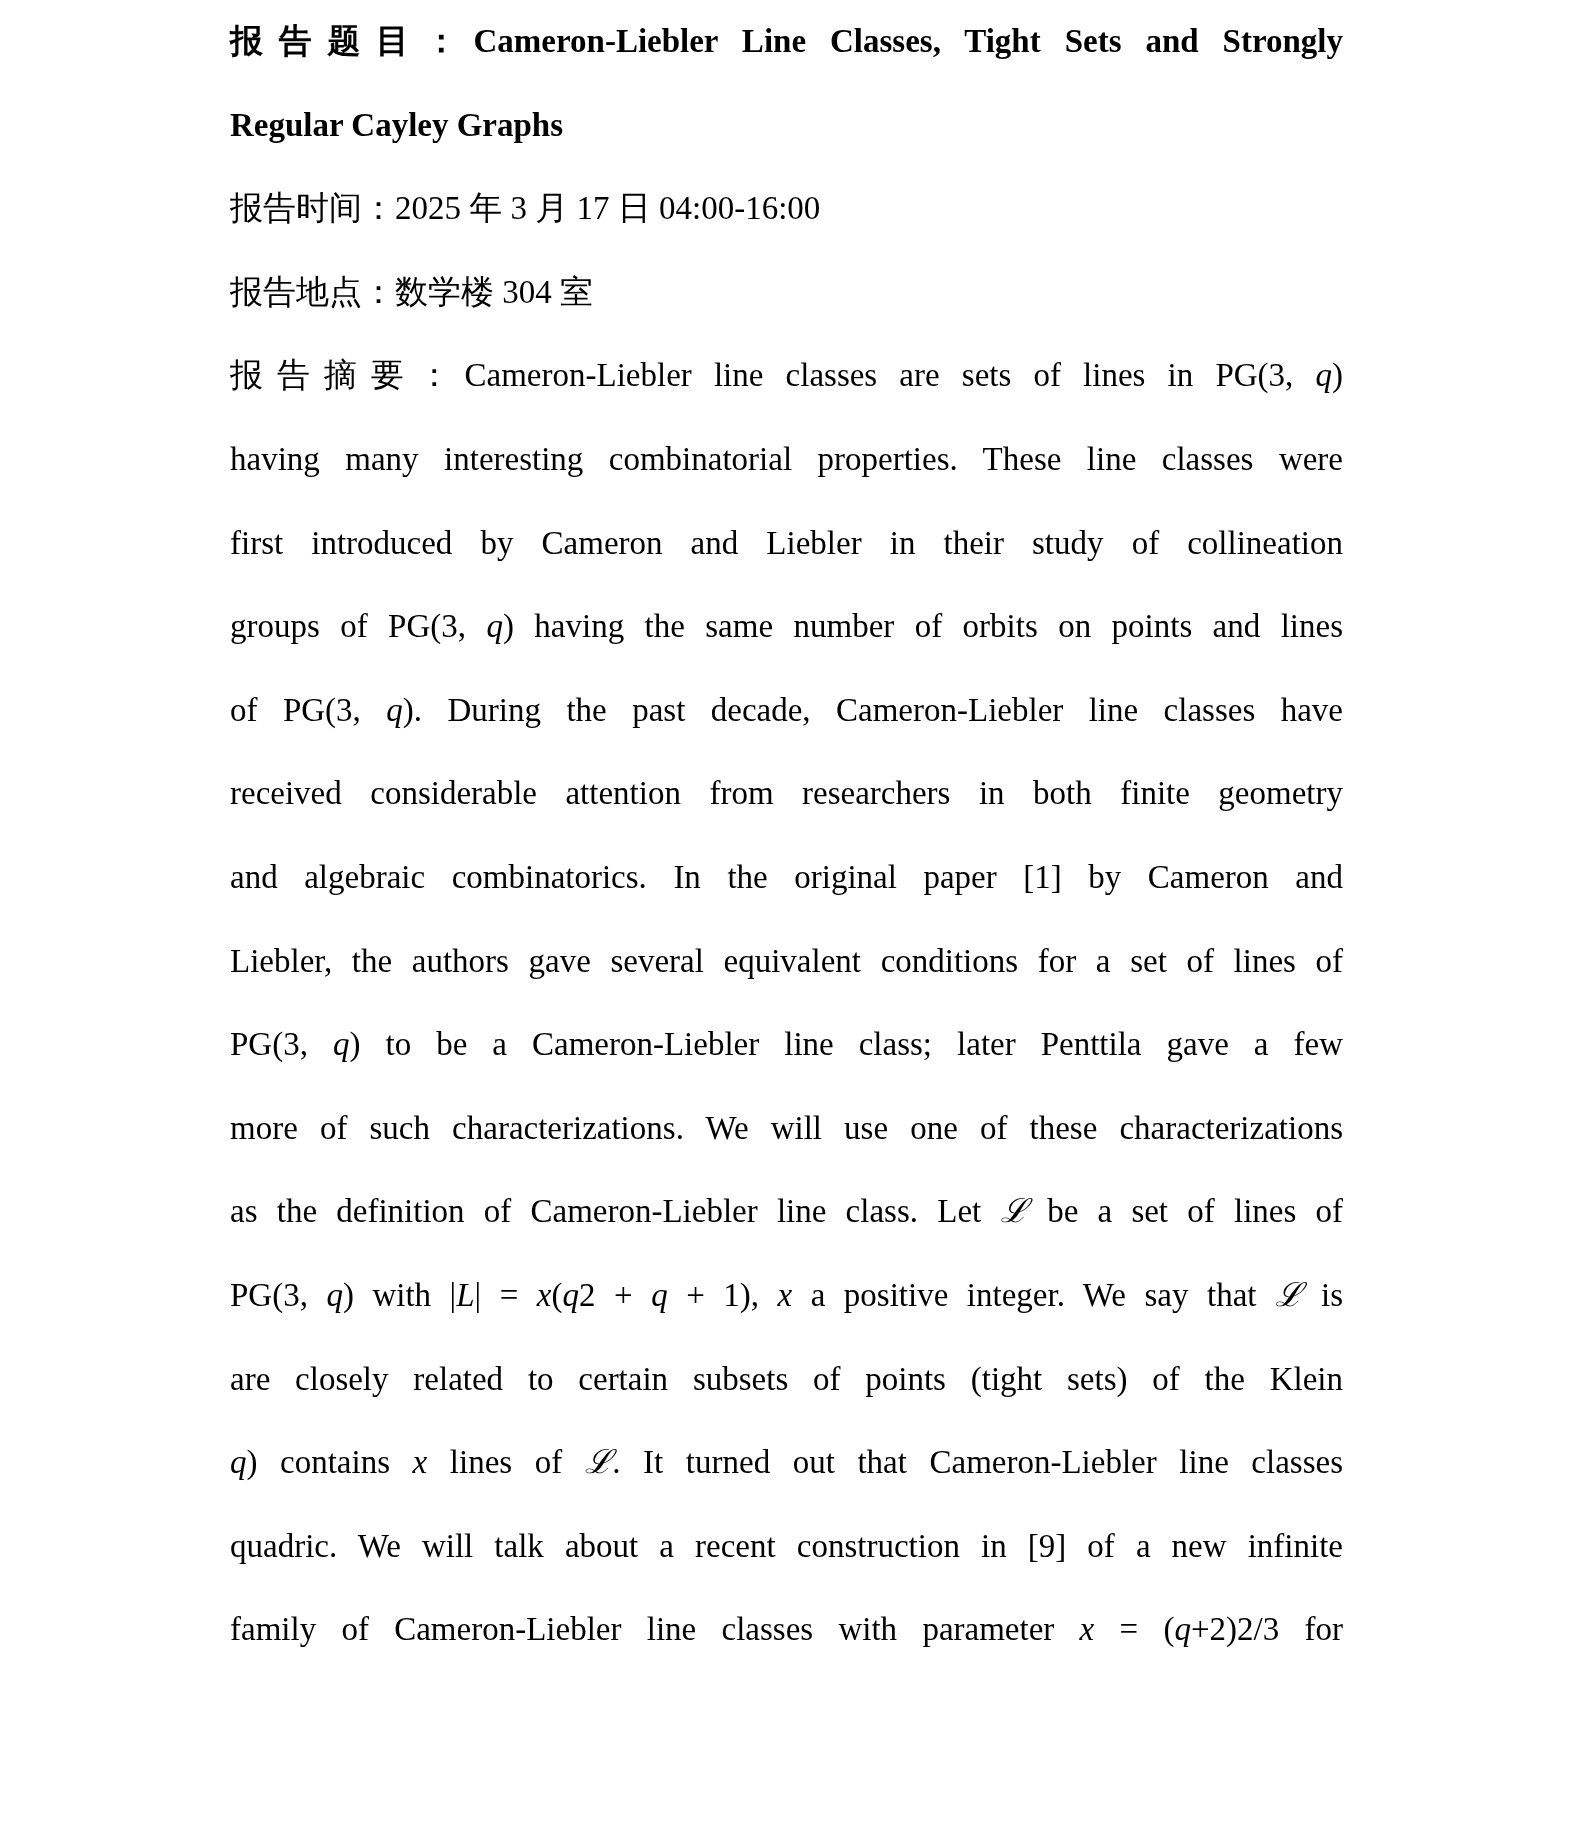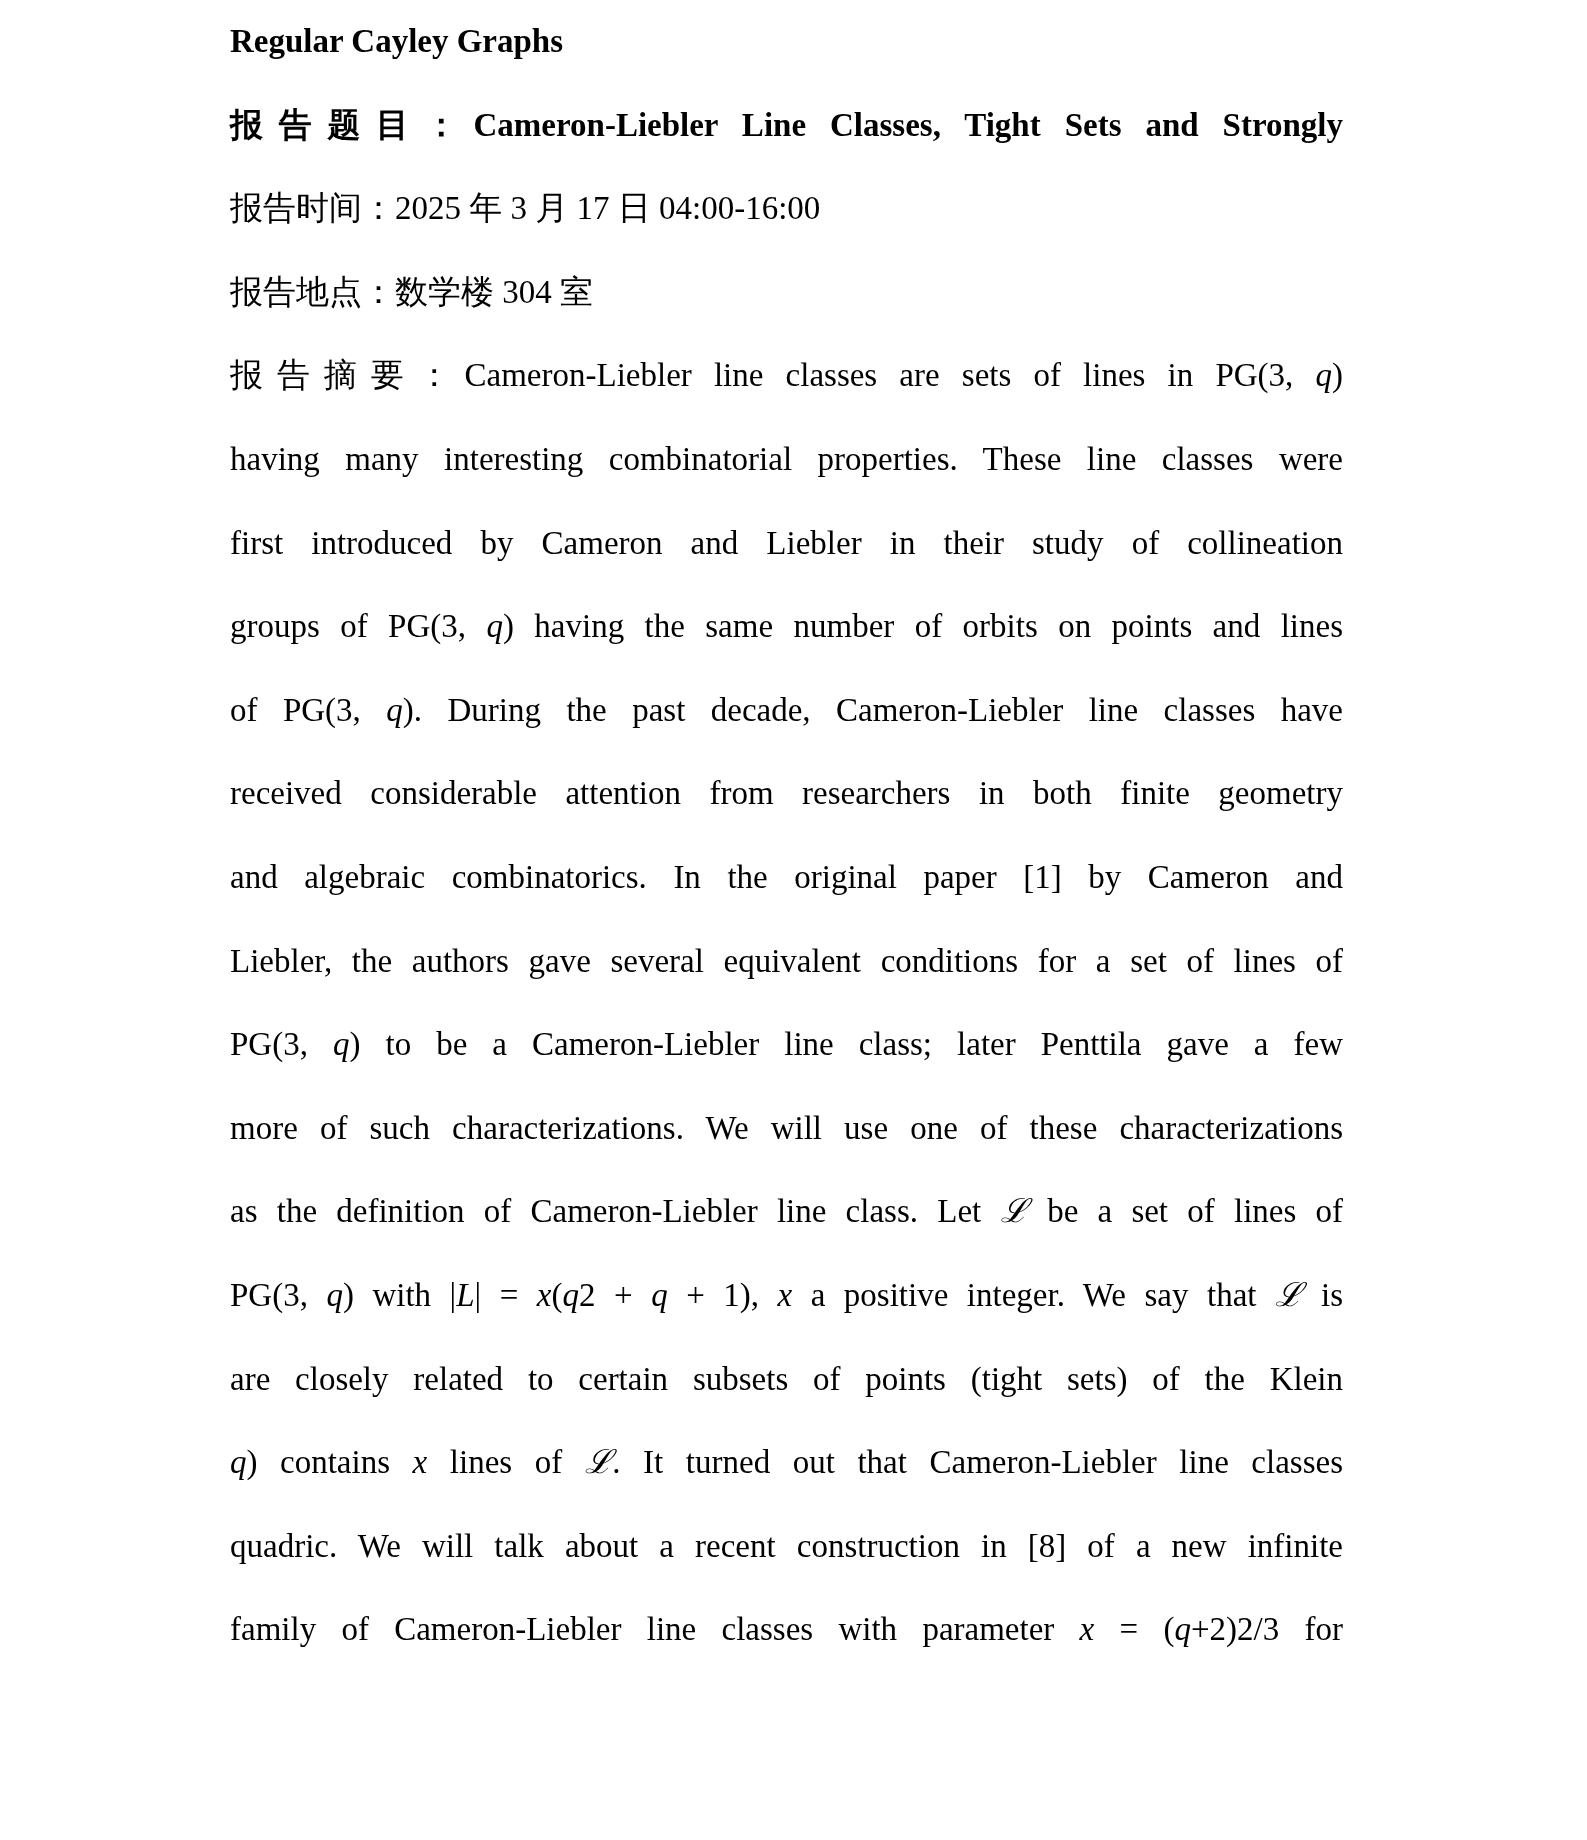"Regular Cayley Graphs" div.line { order: before "报告题目：Cameron-Liebler Line Classes, Tight" -> after "报告题目：Cameron-Liebler Line Classes, Tight" }
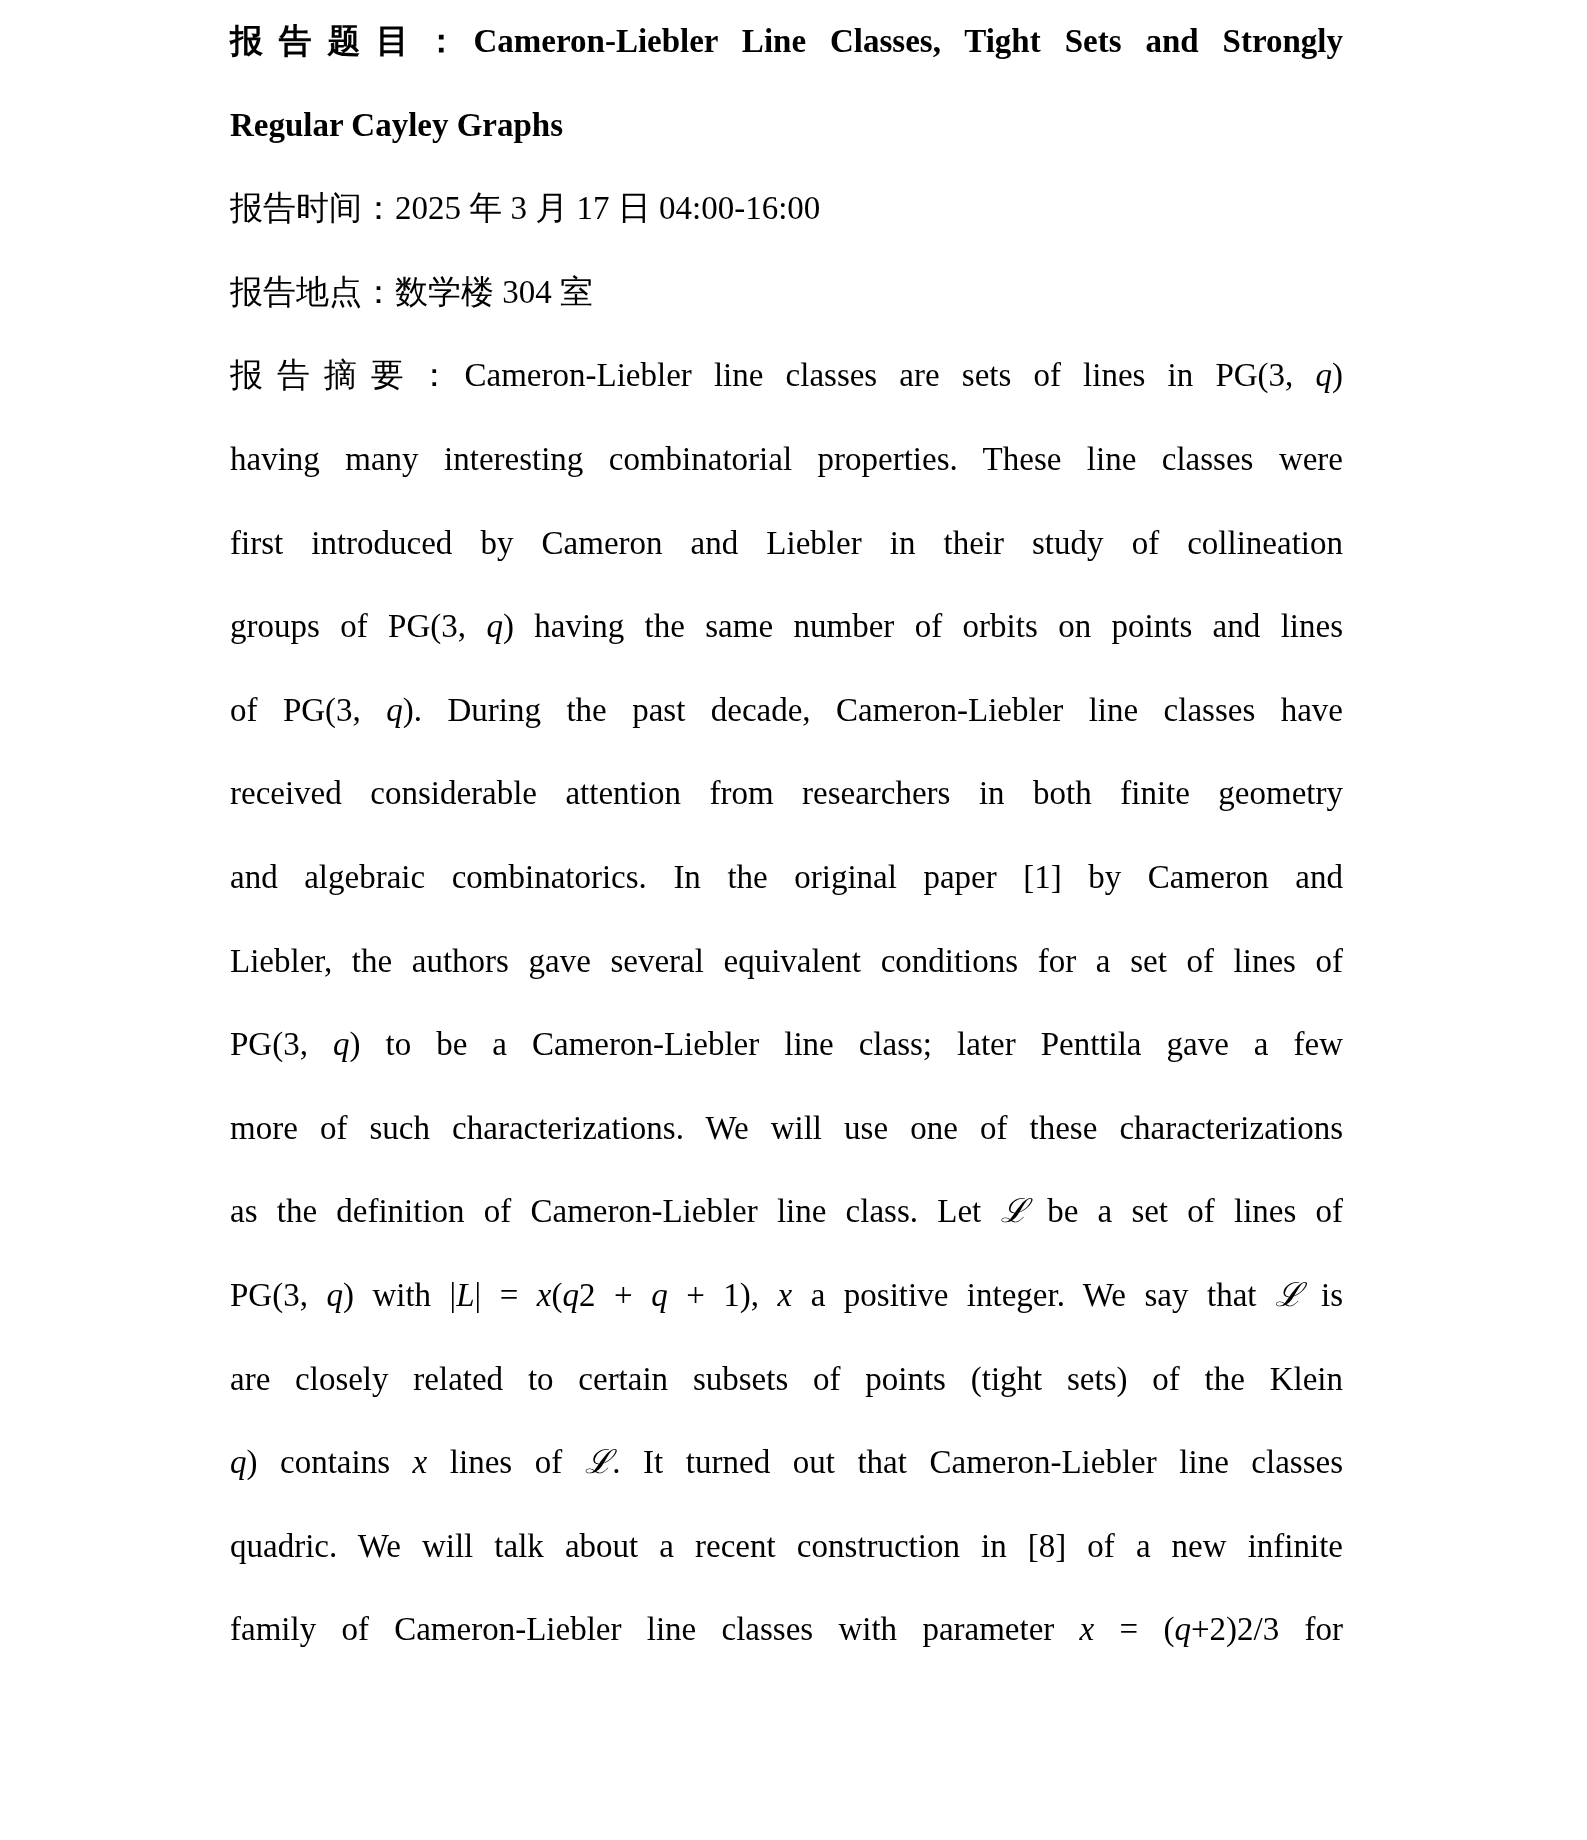"quadric. We will talk about" span { text: 8 -> 9 }
